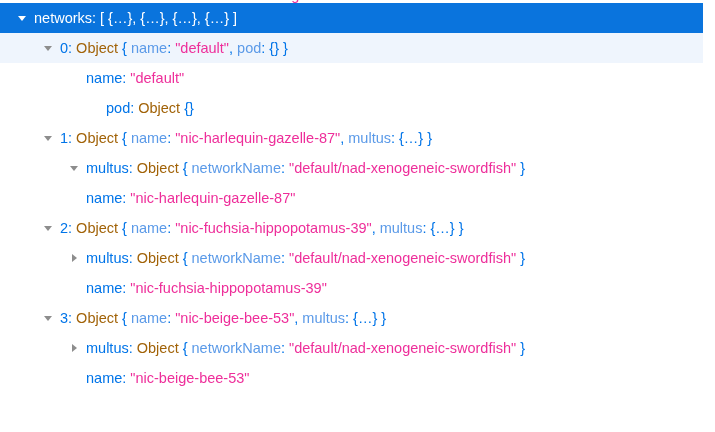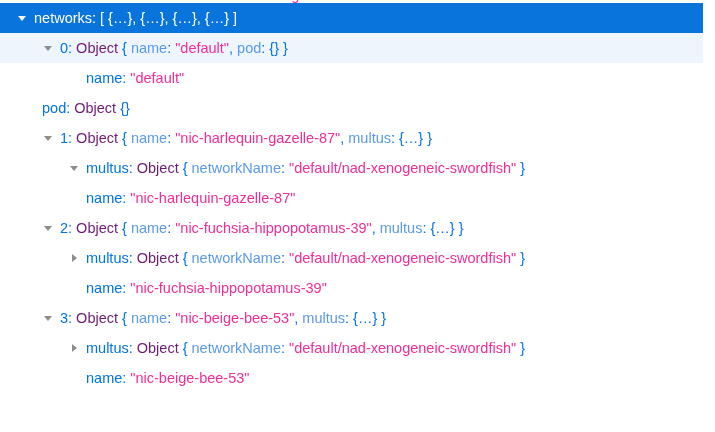"Object" .k-type { color: #701a75 -> #a16207 }
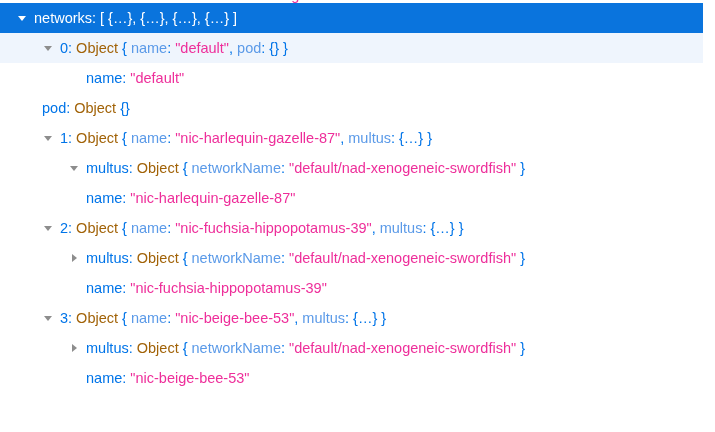"pod: Object {}" span.label { margin-left: 42px -> 106px }
